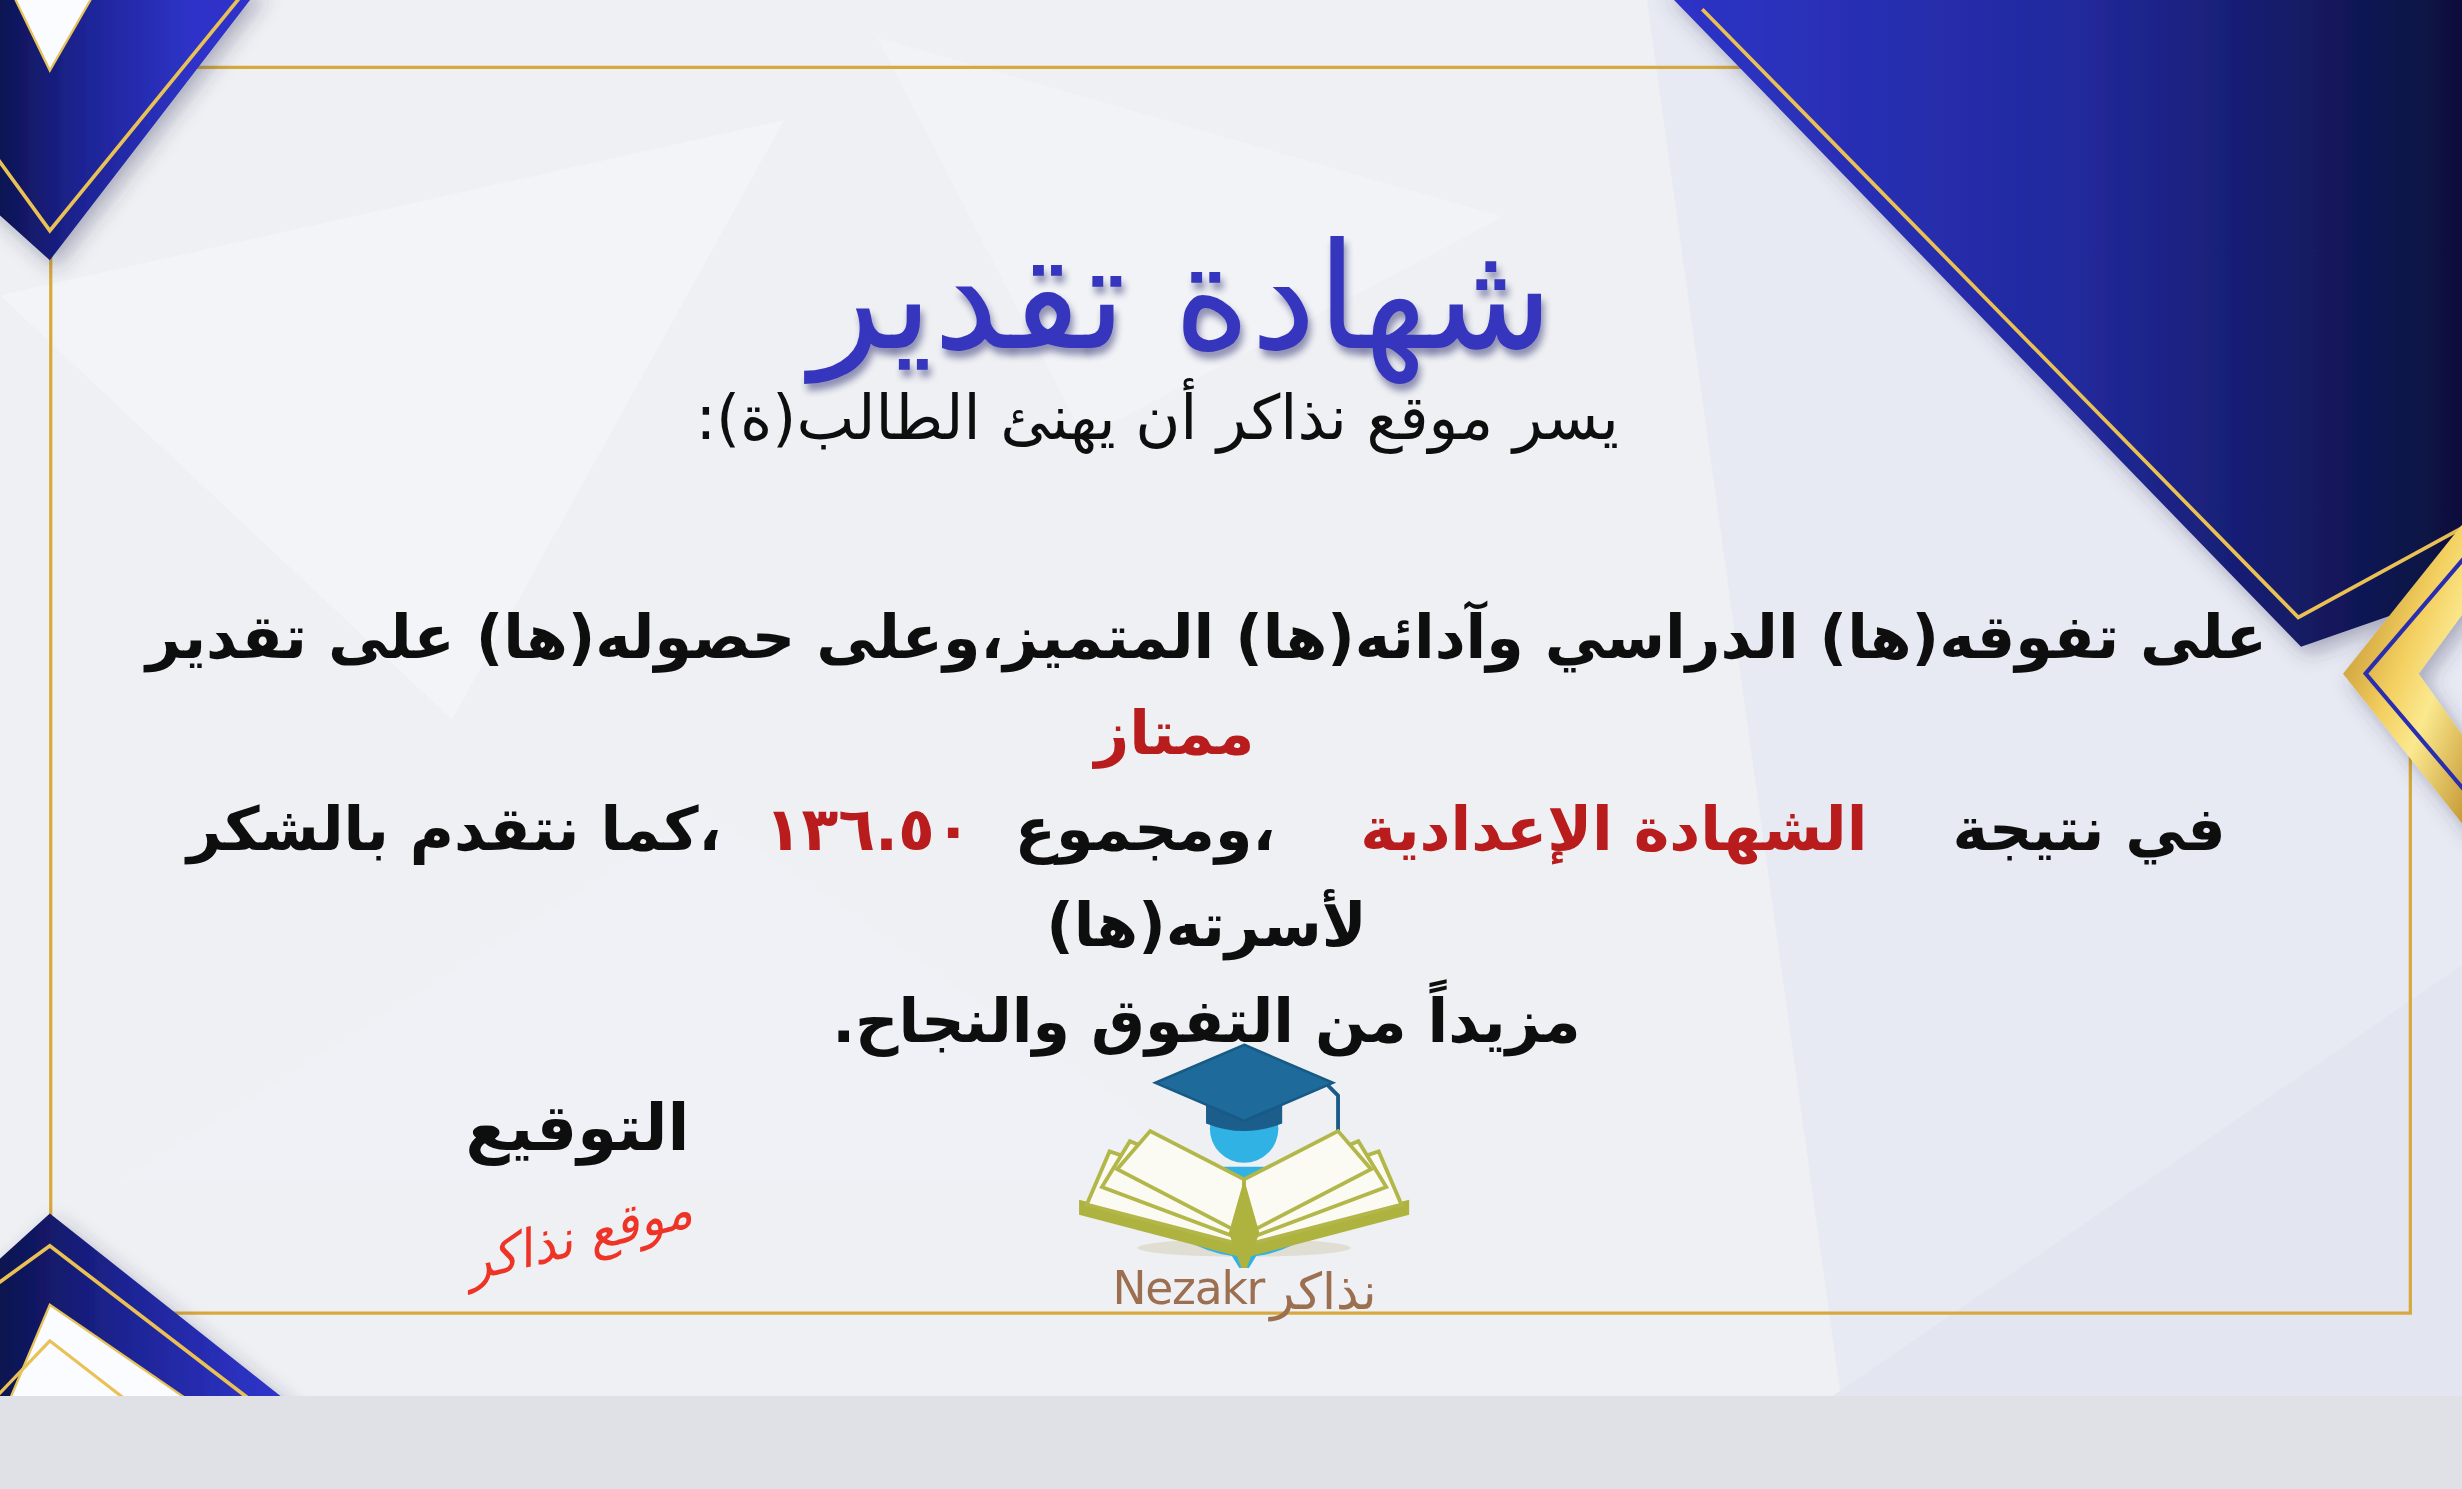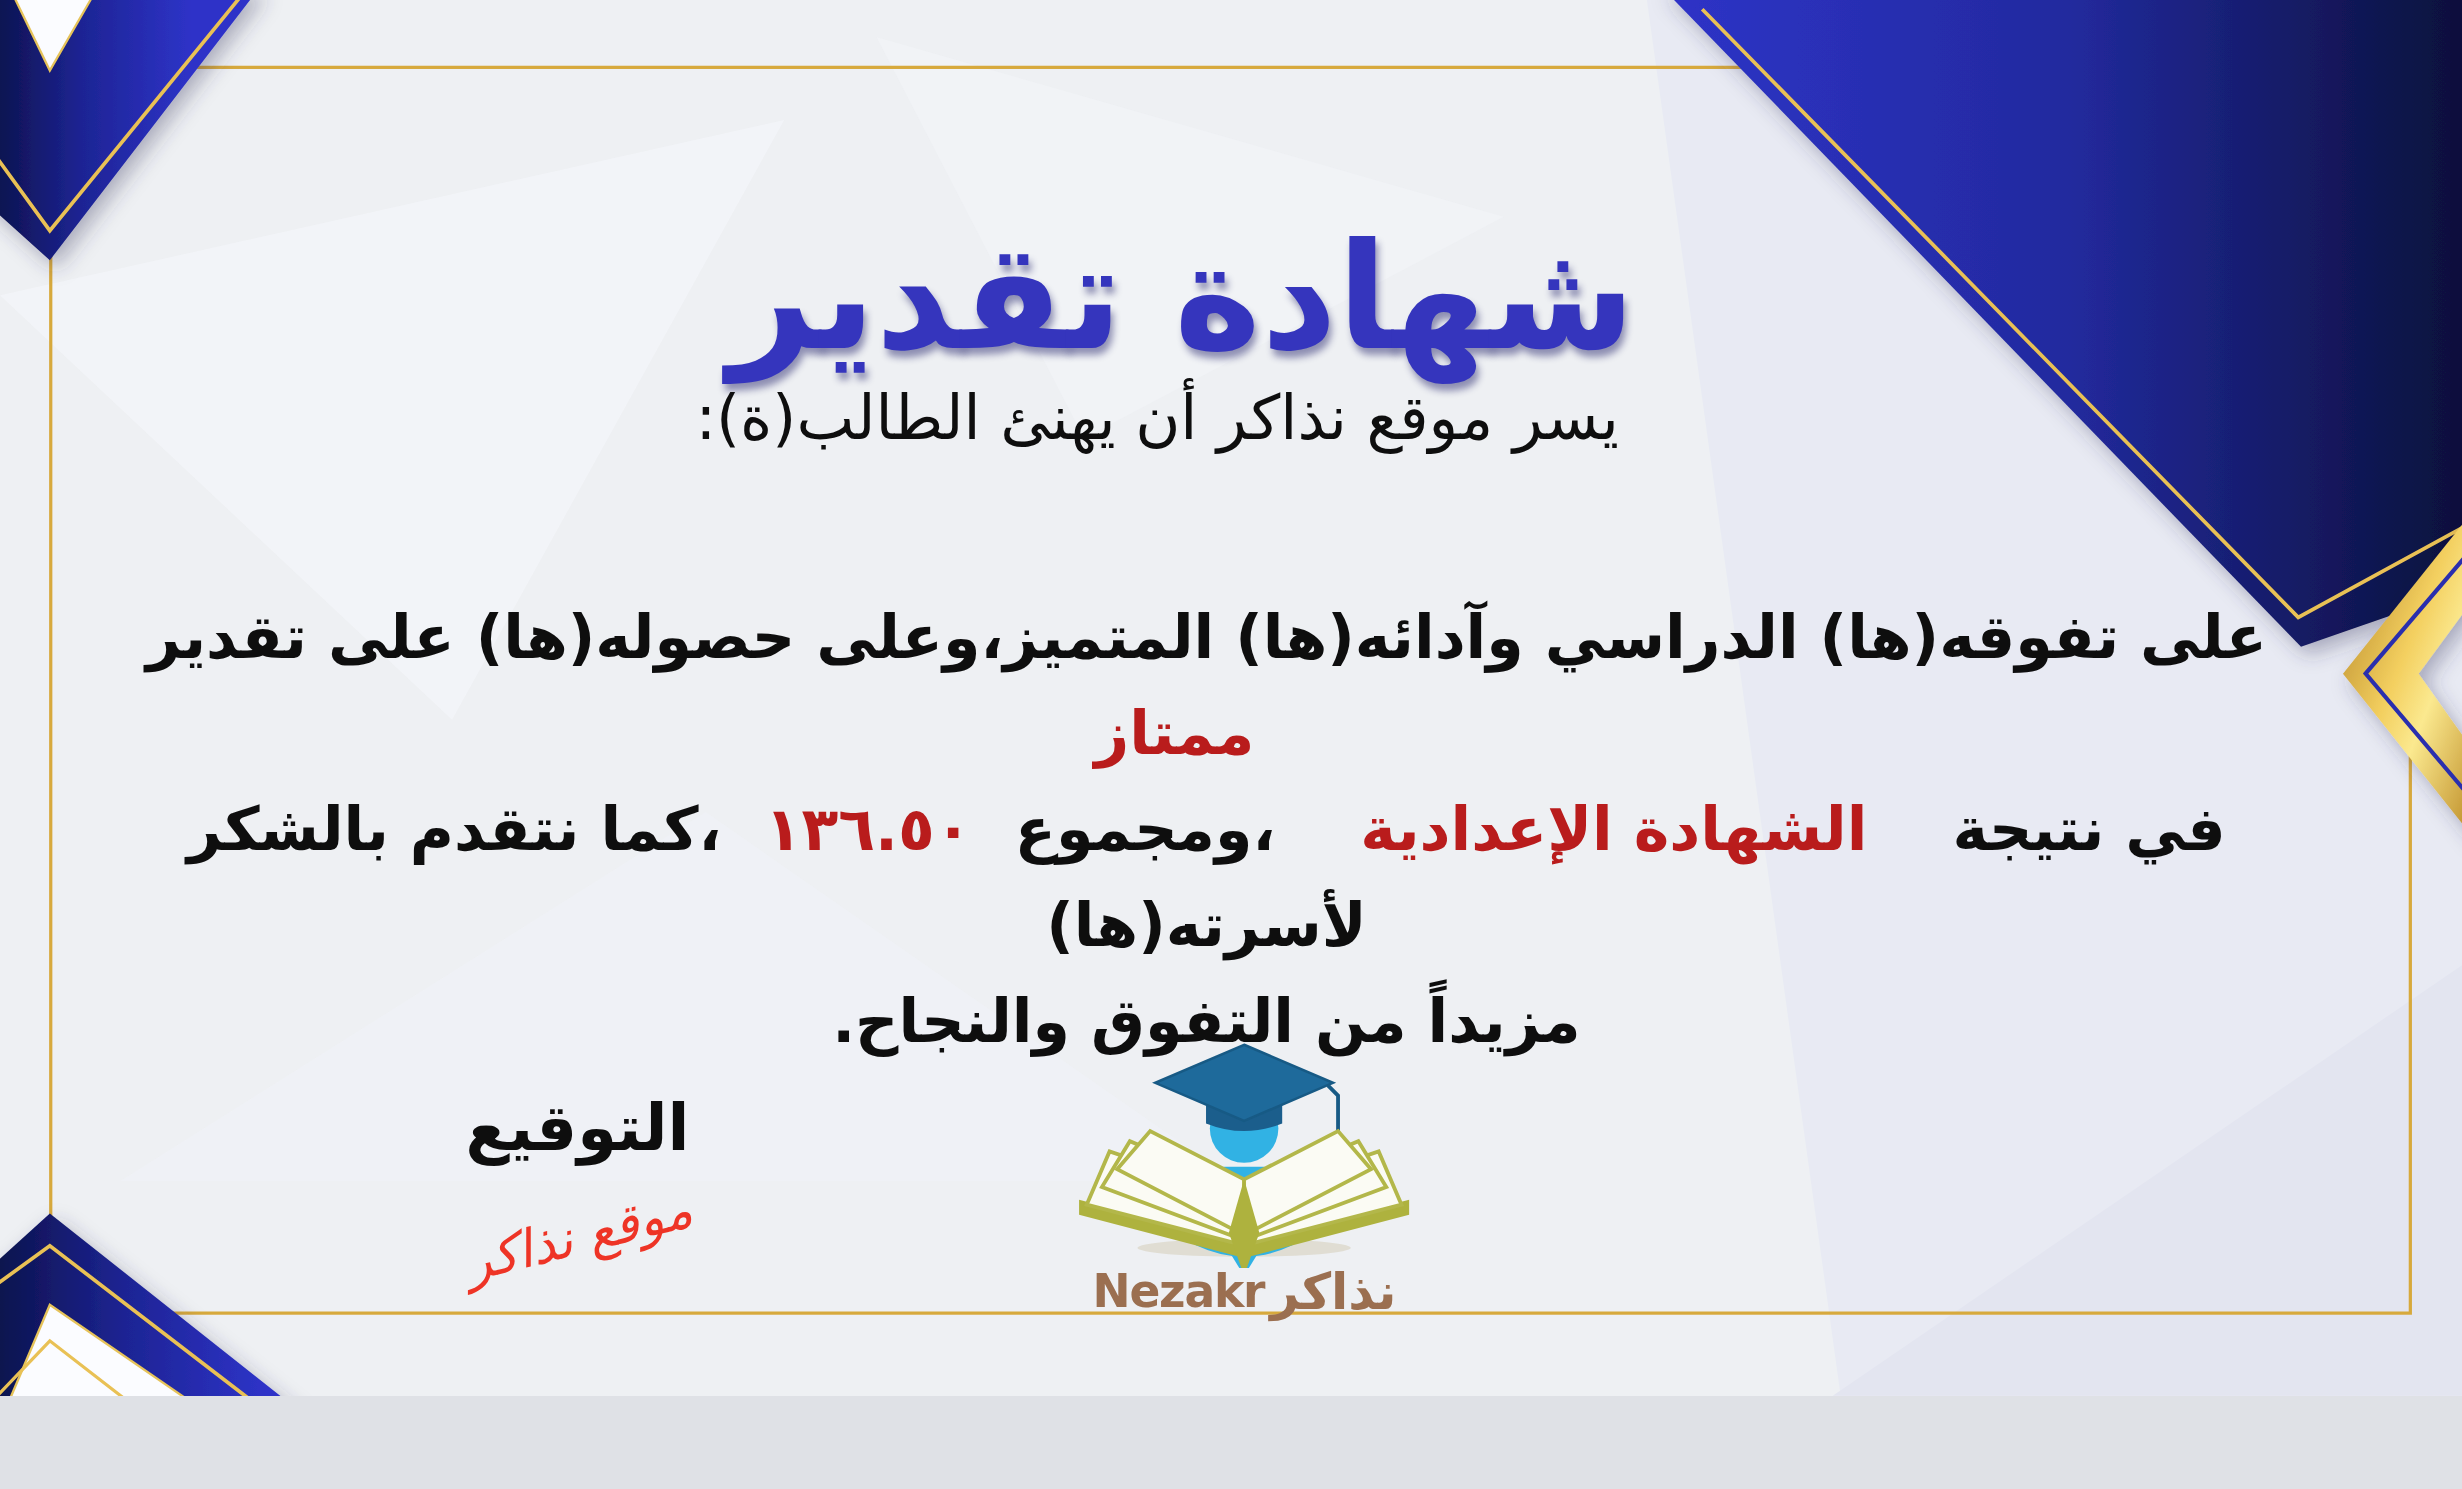"شهادة تقدير" .title { font-weight: bold -> normal }
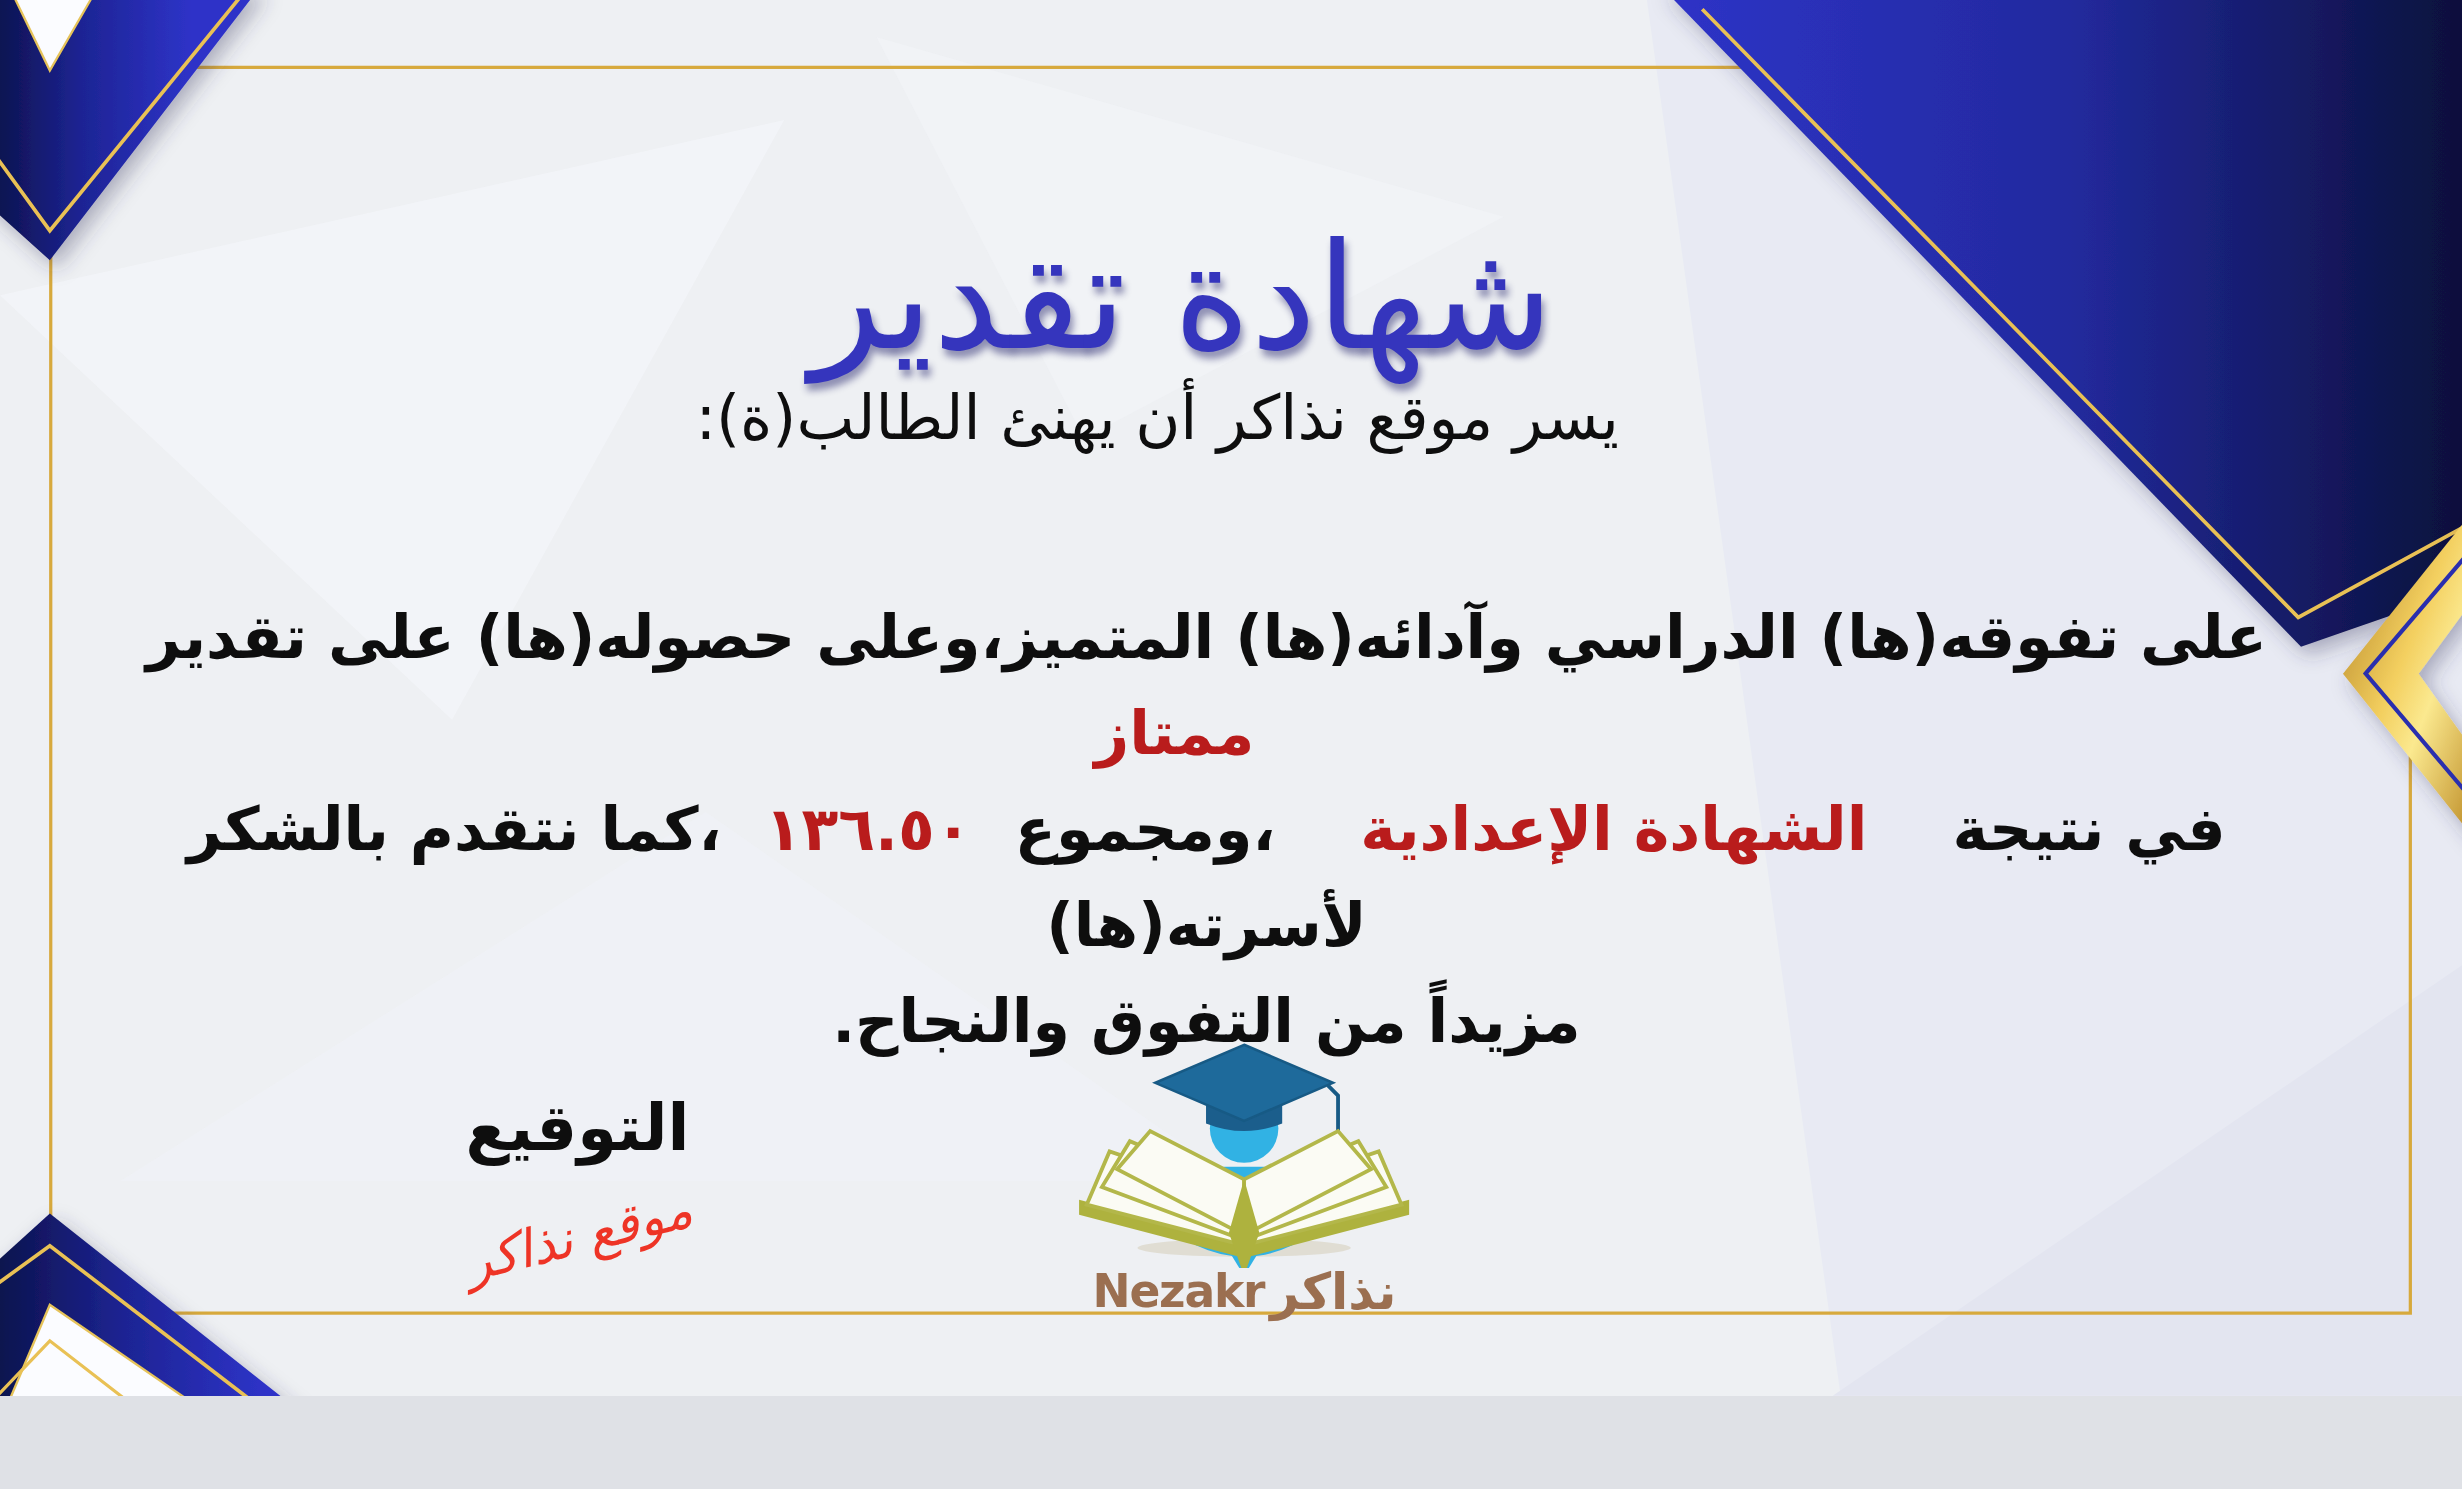"Nezakr" .logo-caption { align-items: center -> flex-start; font-weight: bold -> normal }
